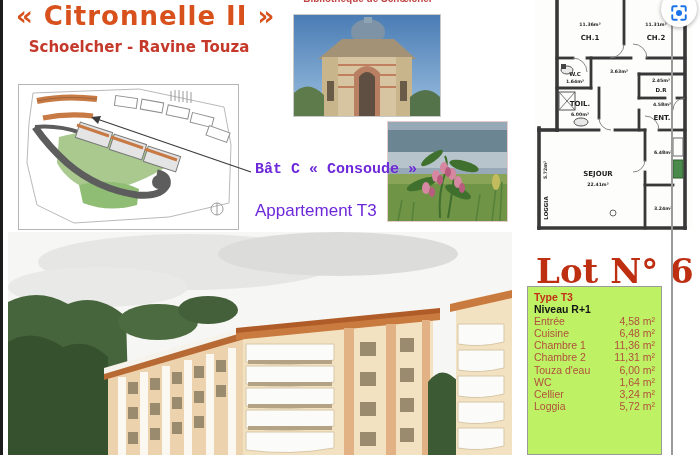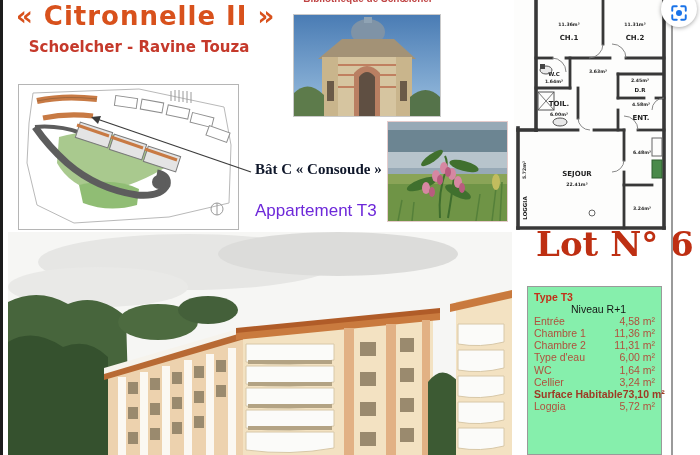"CH.1" .floor-plan { left: 514px -> 535px }
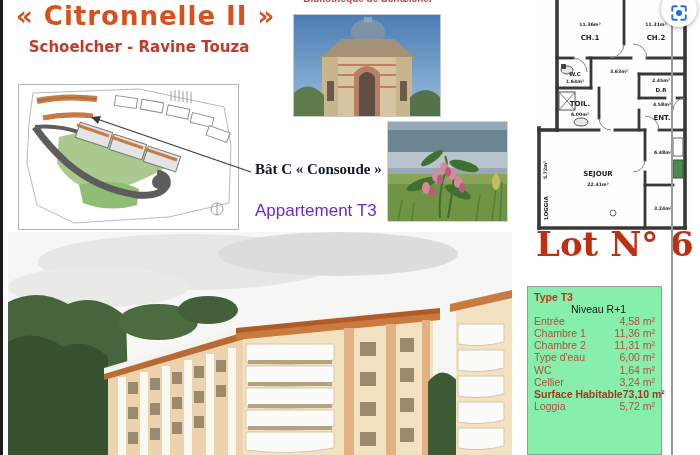"Bât C « Consoude »" .bat-label { color: #0f172a -> #6d28d9; font-family: Liberation Serif, serif -> Liberation Mono, monospace }
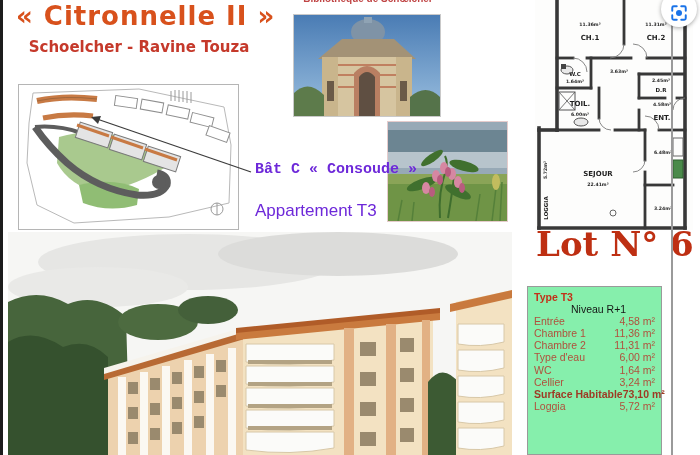"Lot N° 6" .lot-title { top: 224px -> 251px }
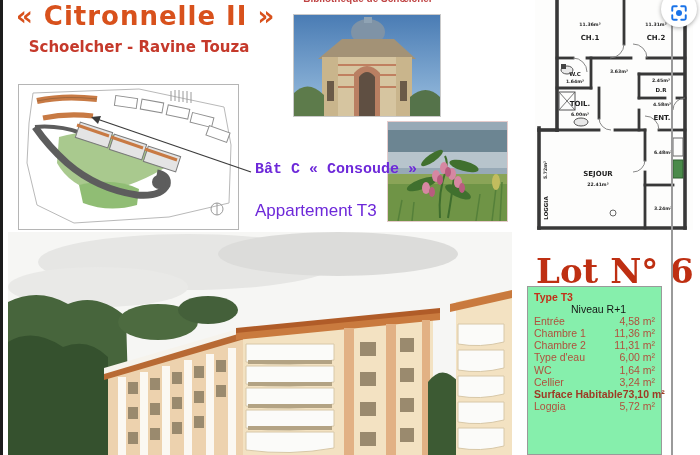"Type T3" .surface-table { background: #86efac -> #bef264 }
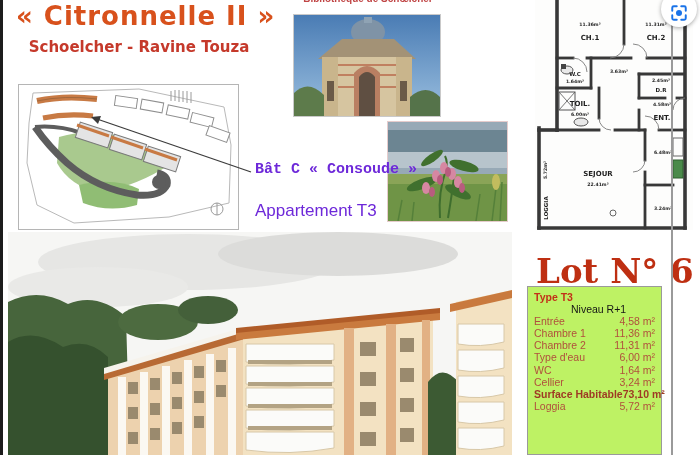"Niveau R+1" .trow.level-row { font-weight: normal -> bold; margin-left: 37px -> none }
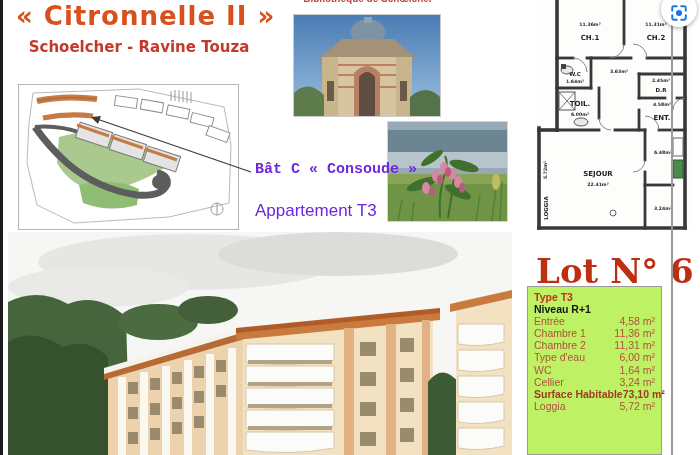"Cuisine" div.trow { html: none -> <div> <span>Cuisine</span> <span>6,48 m²</span> </div> }
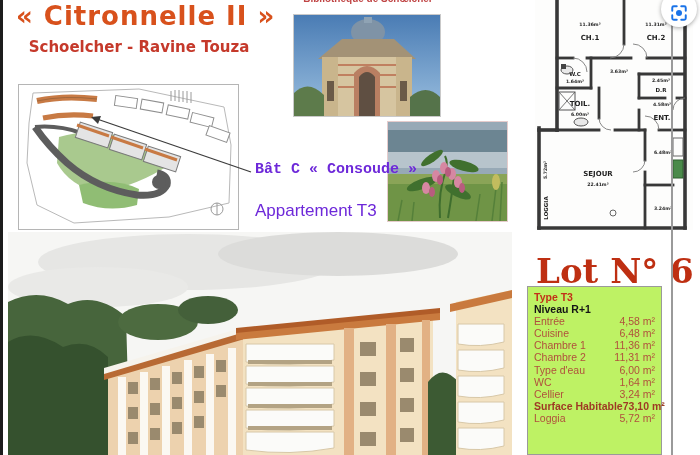"Type d'eau" span { text: Type -> Touza }
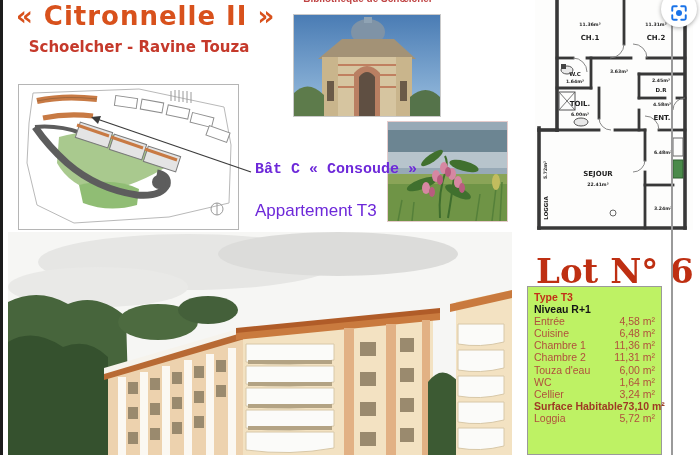"Surface Habitable" div.trow { html: <div> <span>Surface Habitable</span> <span>73,10 m²</span> </div> -> none }
